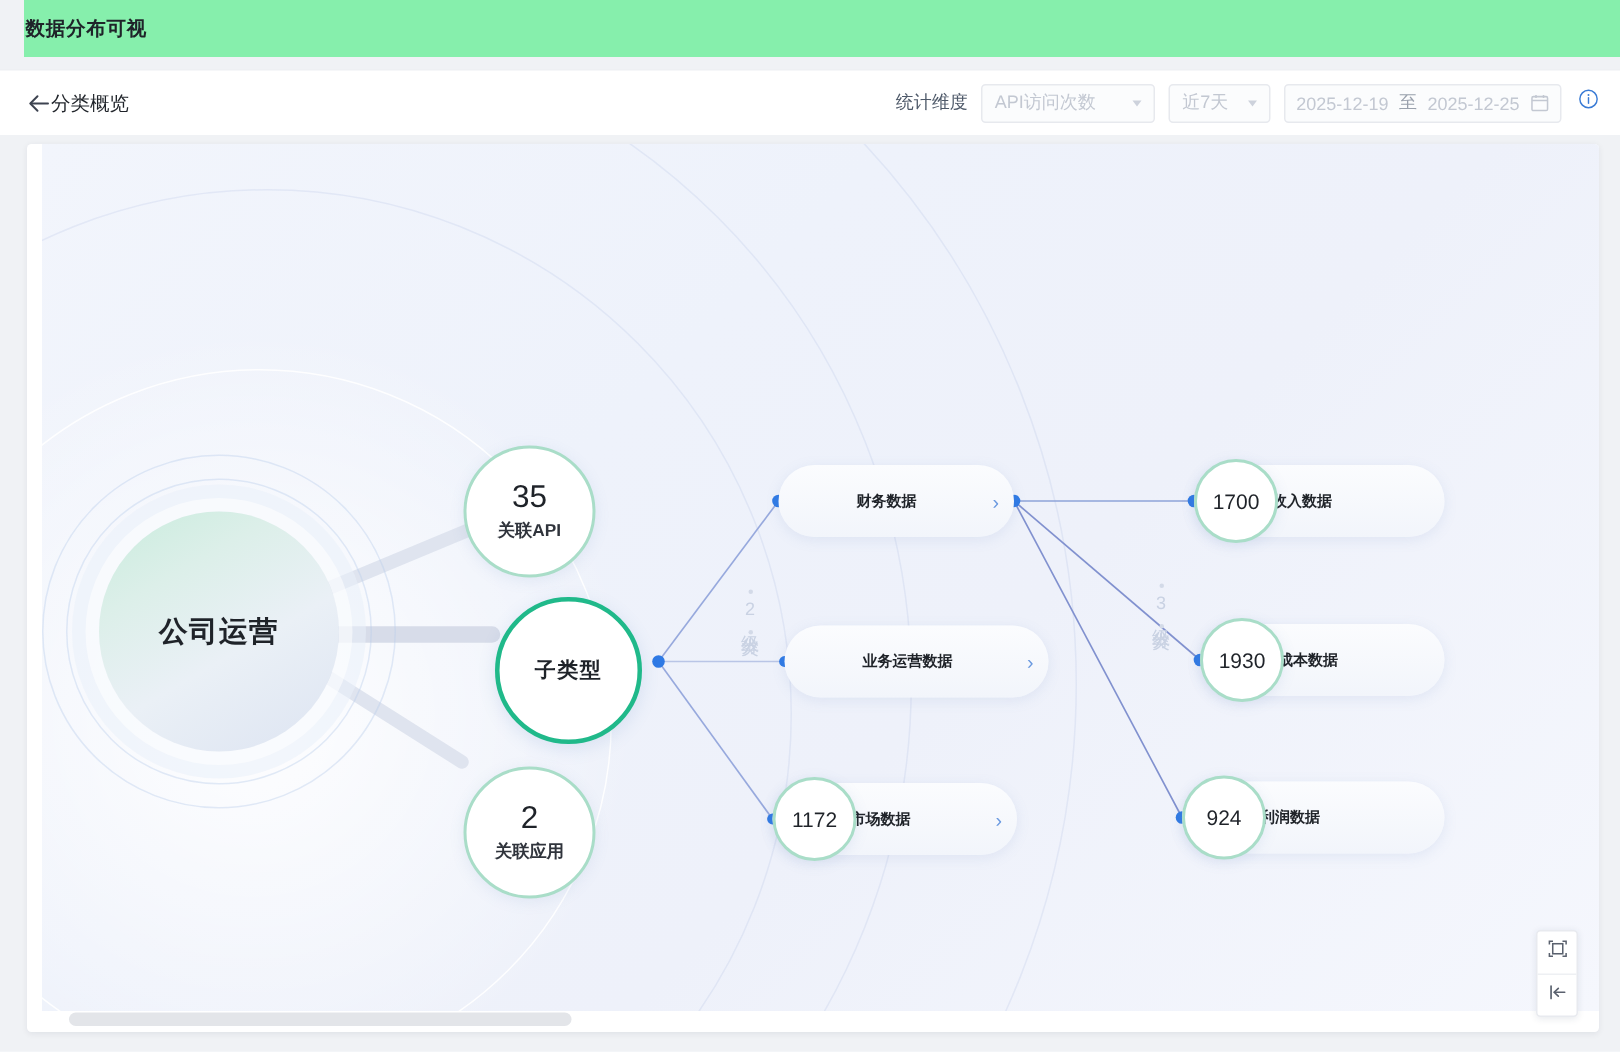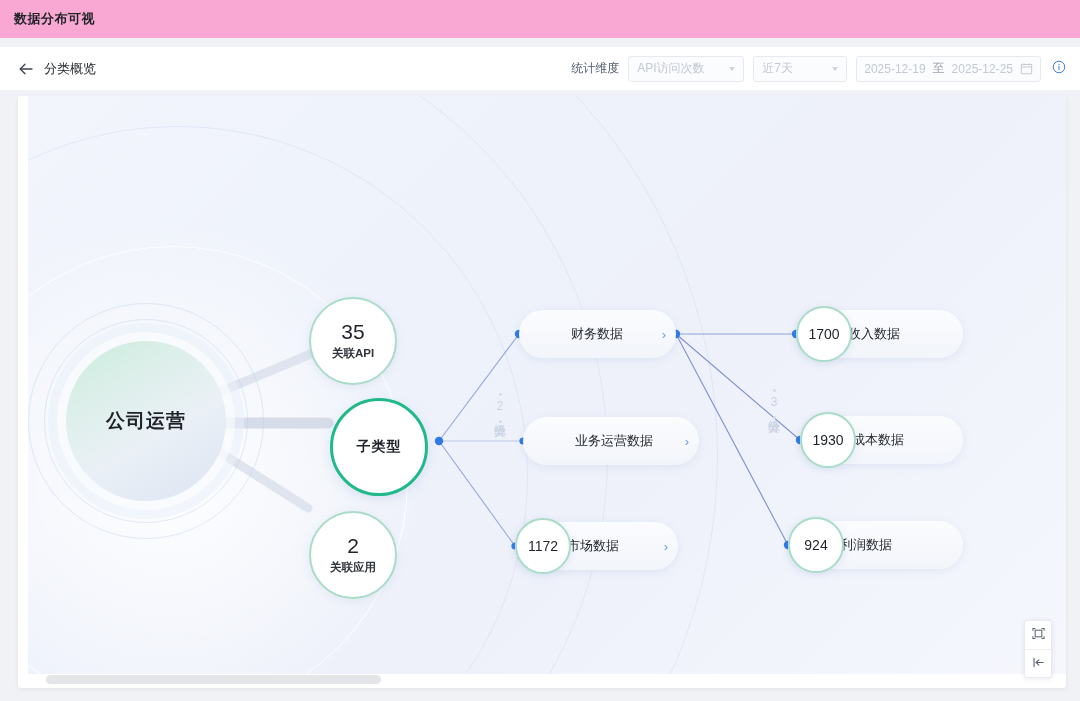"数据分布可视" .page-title-bar { background: #f9a8d4 -> #86efac; margin-left: none -> 16px; padding-left: 14px -> 1px }
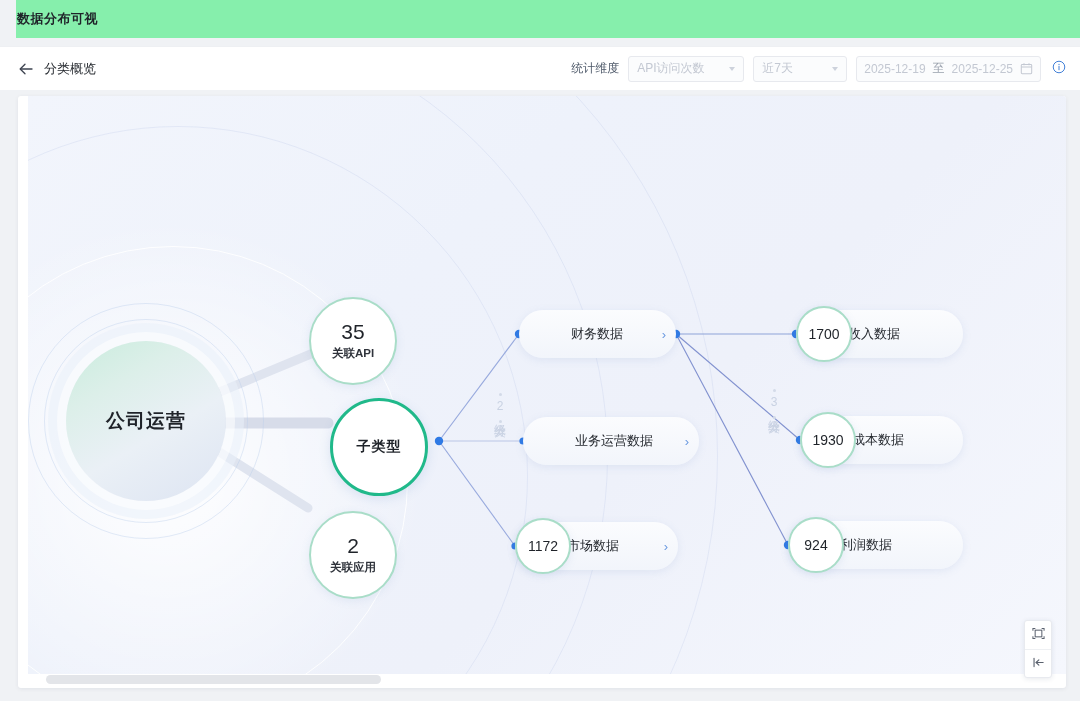"分类概览" .back-group { gap: 10px -> none }
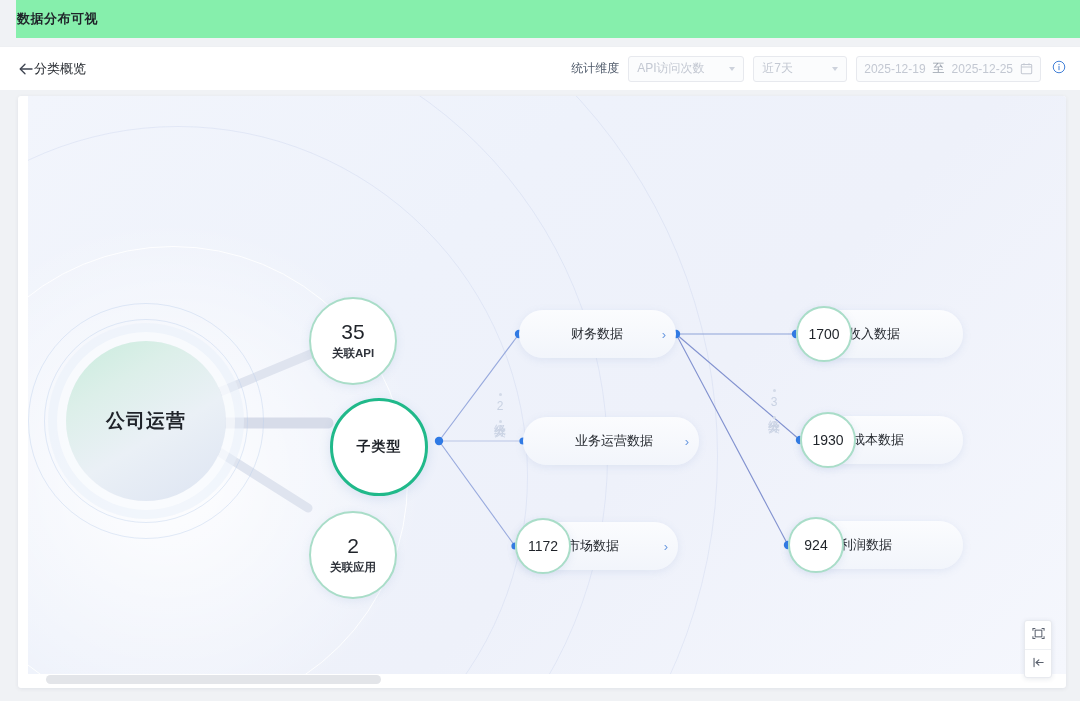"近7天" .tb-select.range-sel { width: 94px -> 68px }
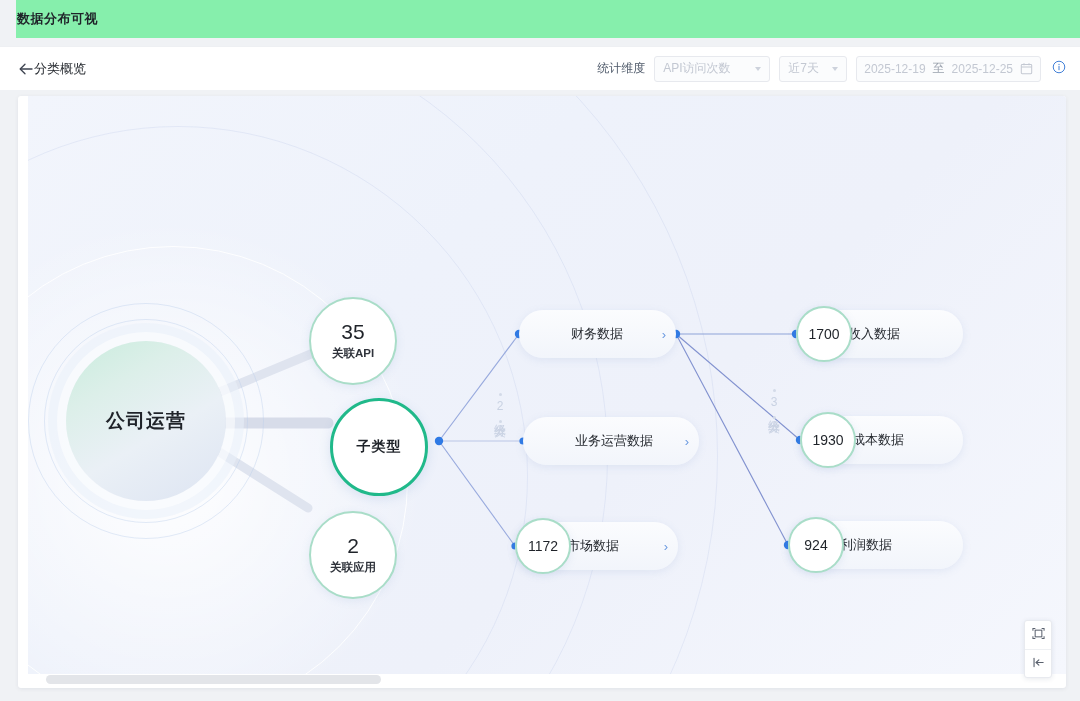"财务数据" .pill-text { font-size: 13px -> 10px; font-weight: normal -> bold }
